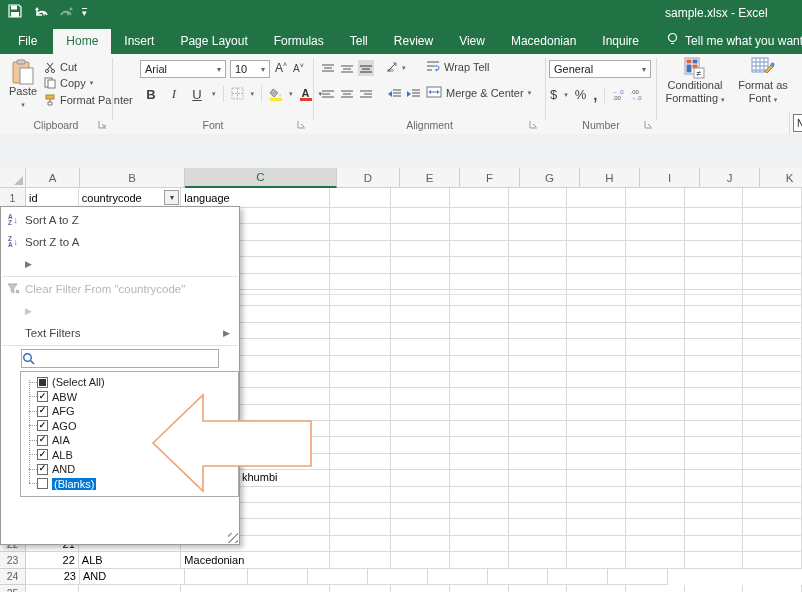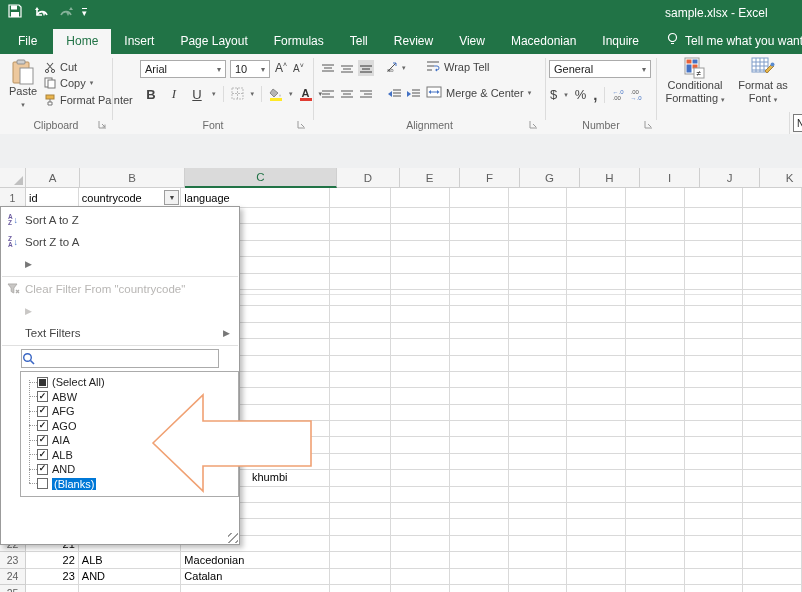"khumbi" div.partial-text { left: 252px -> 242px }
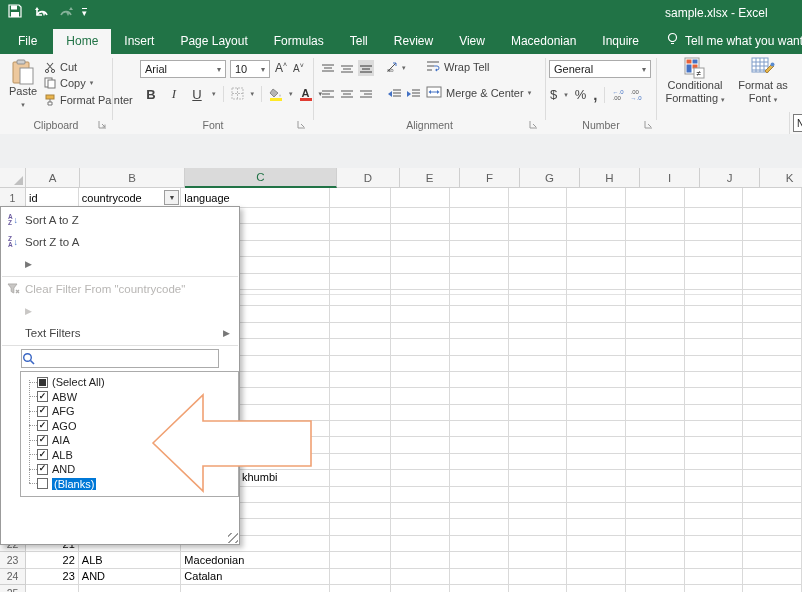"Catalan" div.gcell { html: <div>Catalan</div> -> none }
